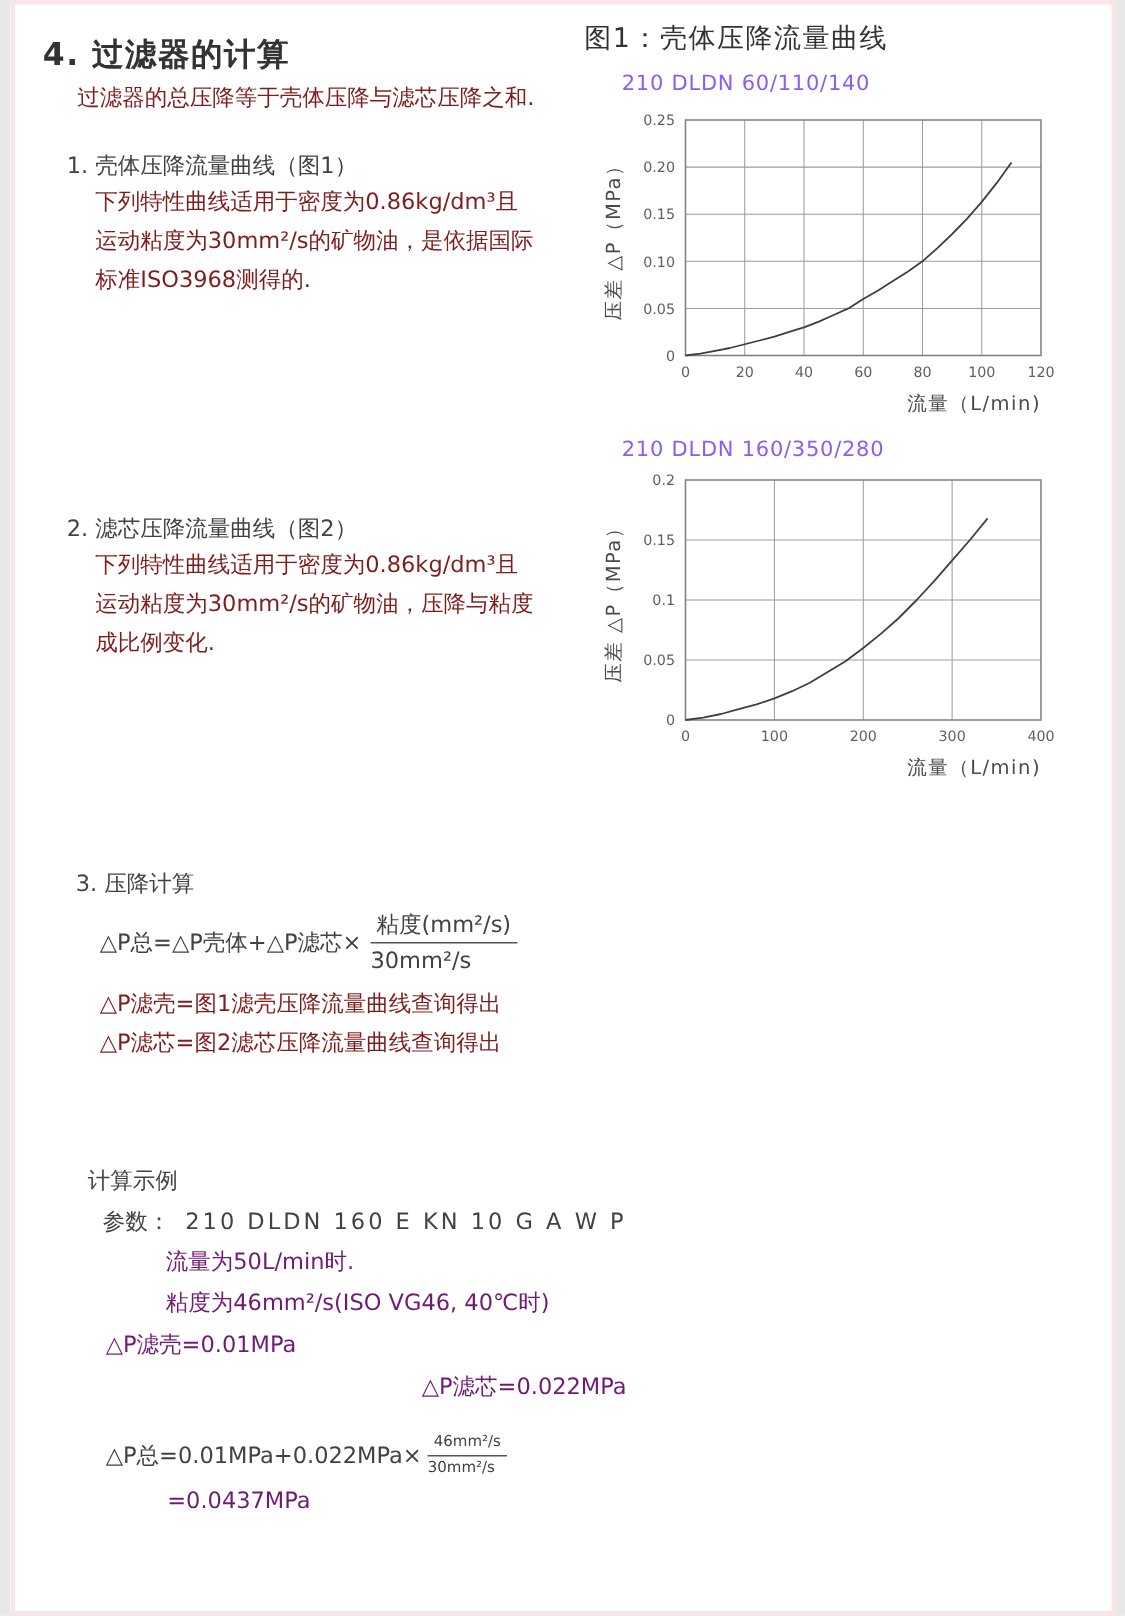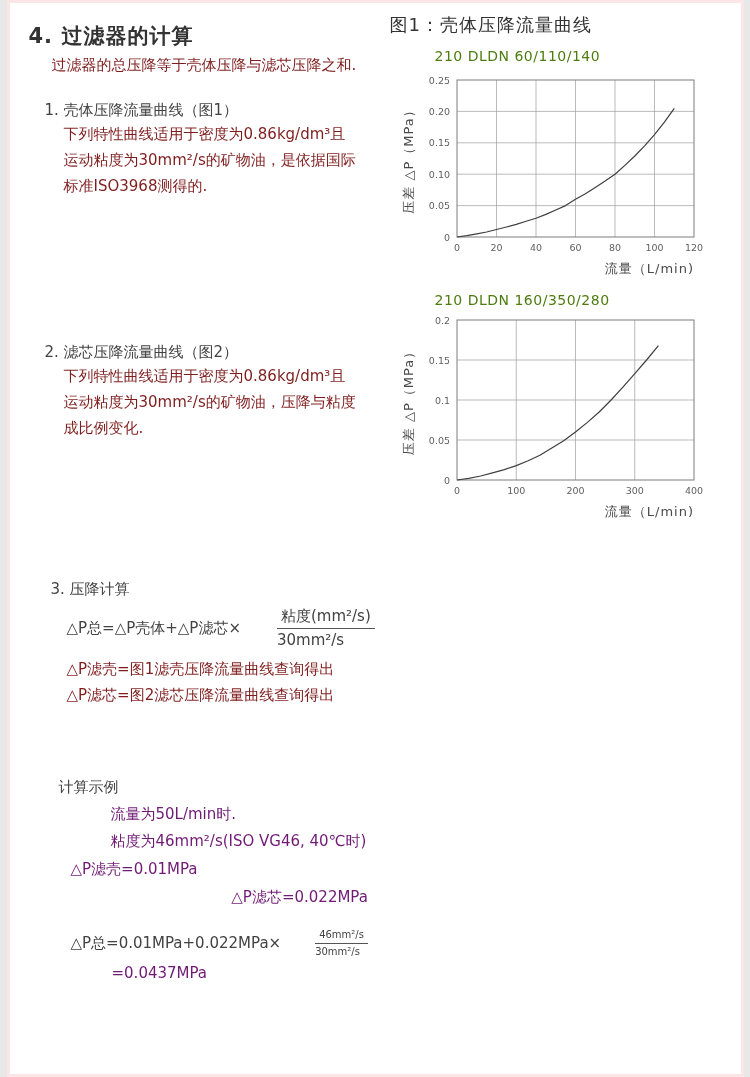"210 DLDN 60/110/140" .chart-title { color: #4d7c0f -> #8b5cf6; margin-left: 35px -> 15px }
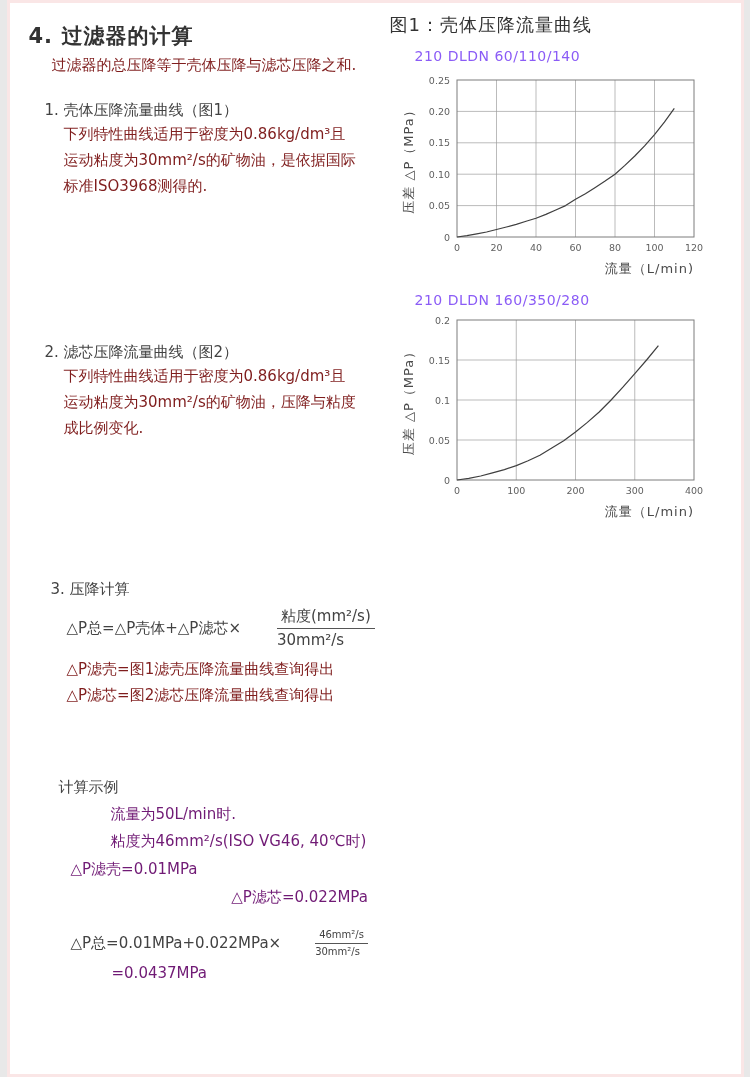"△P总=△P壳体+△P滤芯×" .formula-row { gap: 30px -> none }
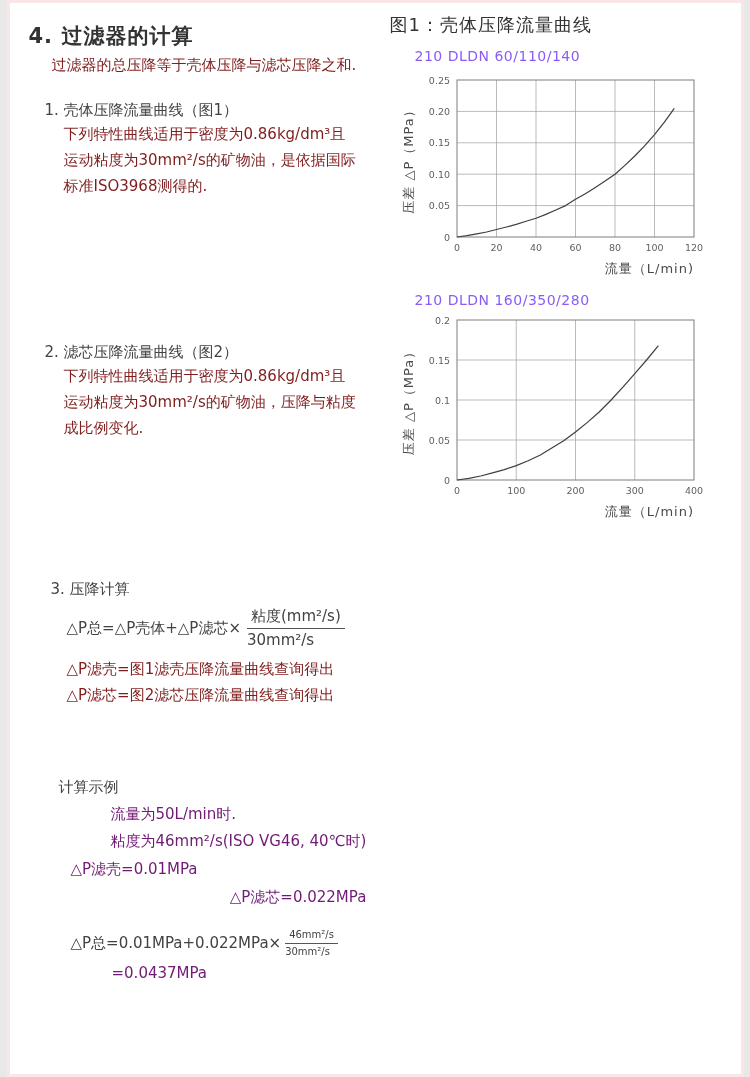"参数：" div.param-row { html: none -> <div> <span>参数：</span> <span>210 DLDN 160 E KN 10 G A W P</span> </div> }
